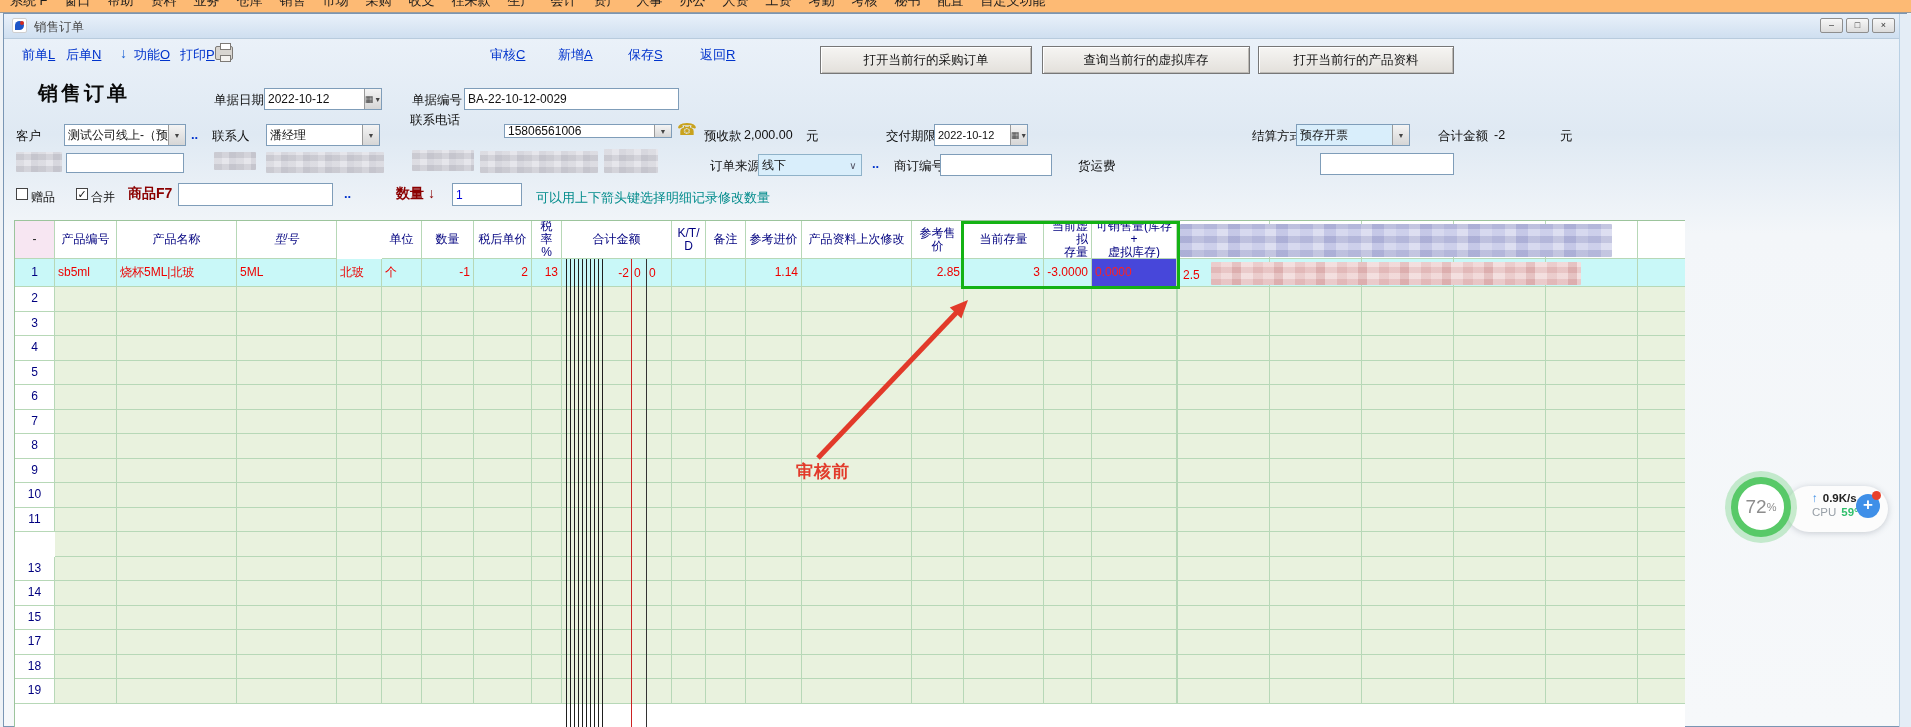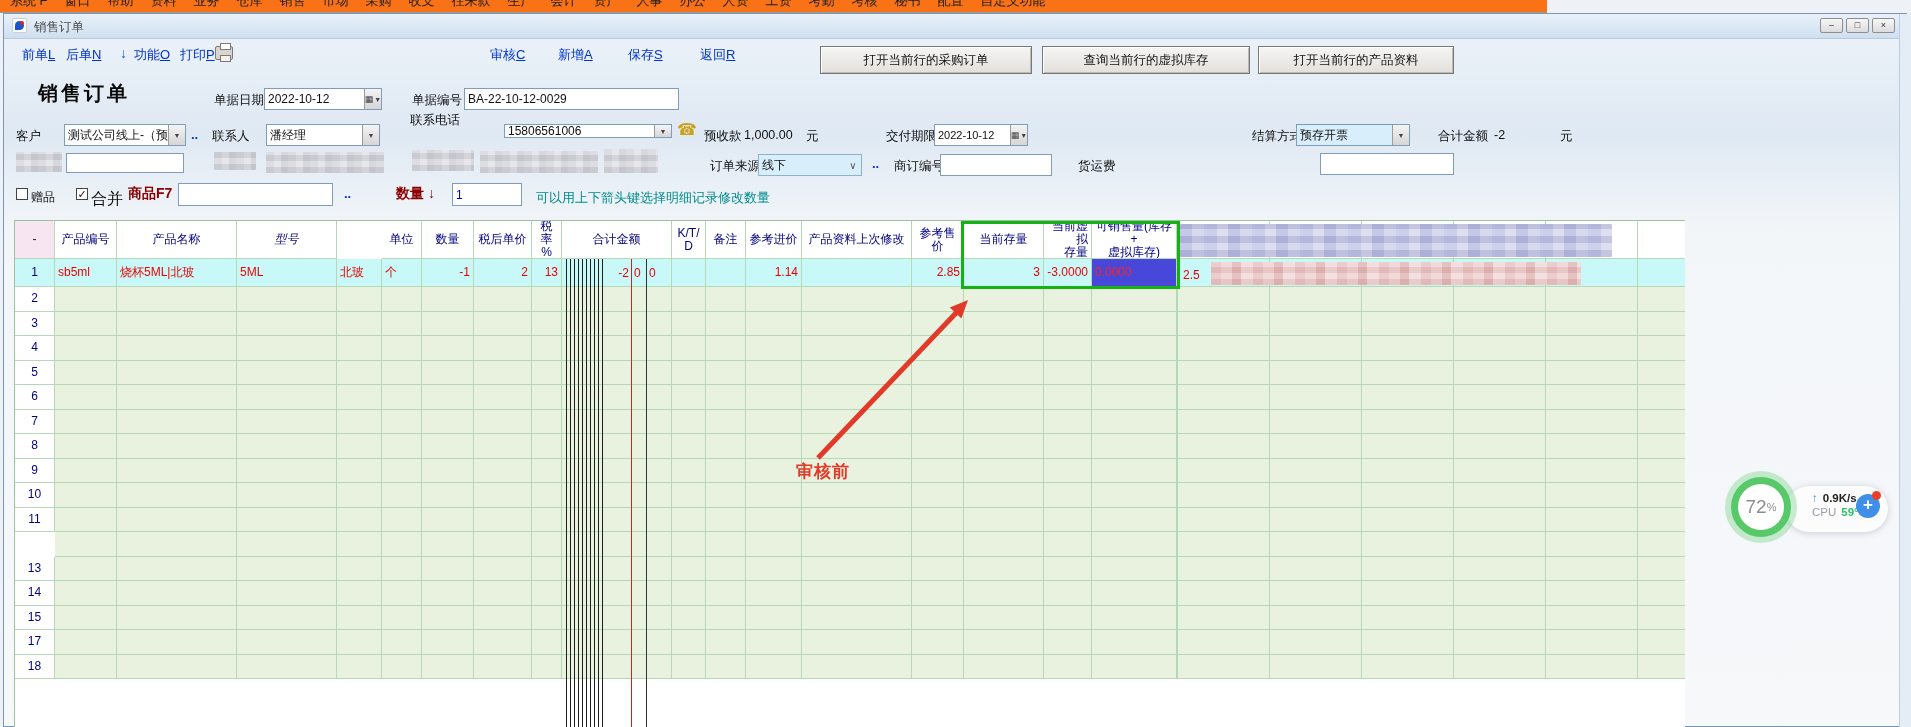"系统 F 窗口 帮助 资料" .menubar { background: #f97316 -> #fdba74; width: 1547px -> 1911px }
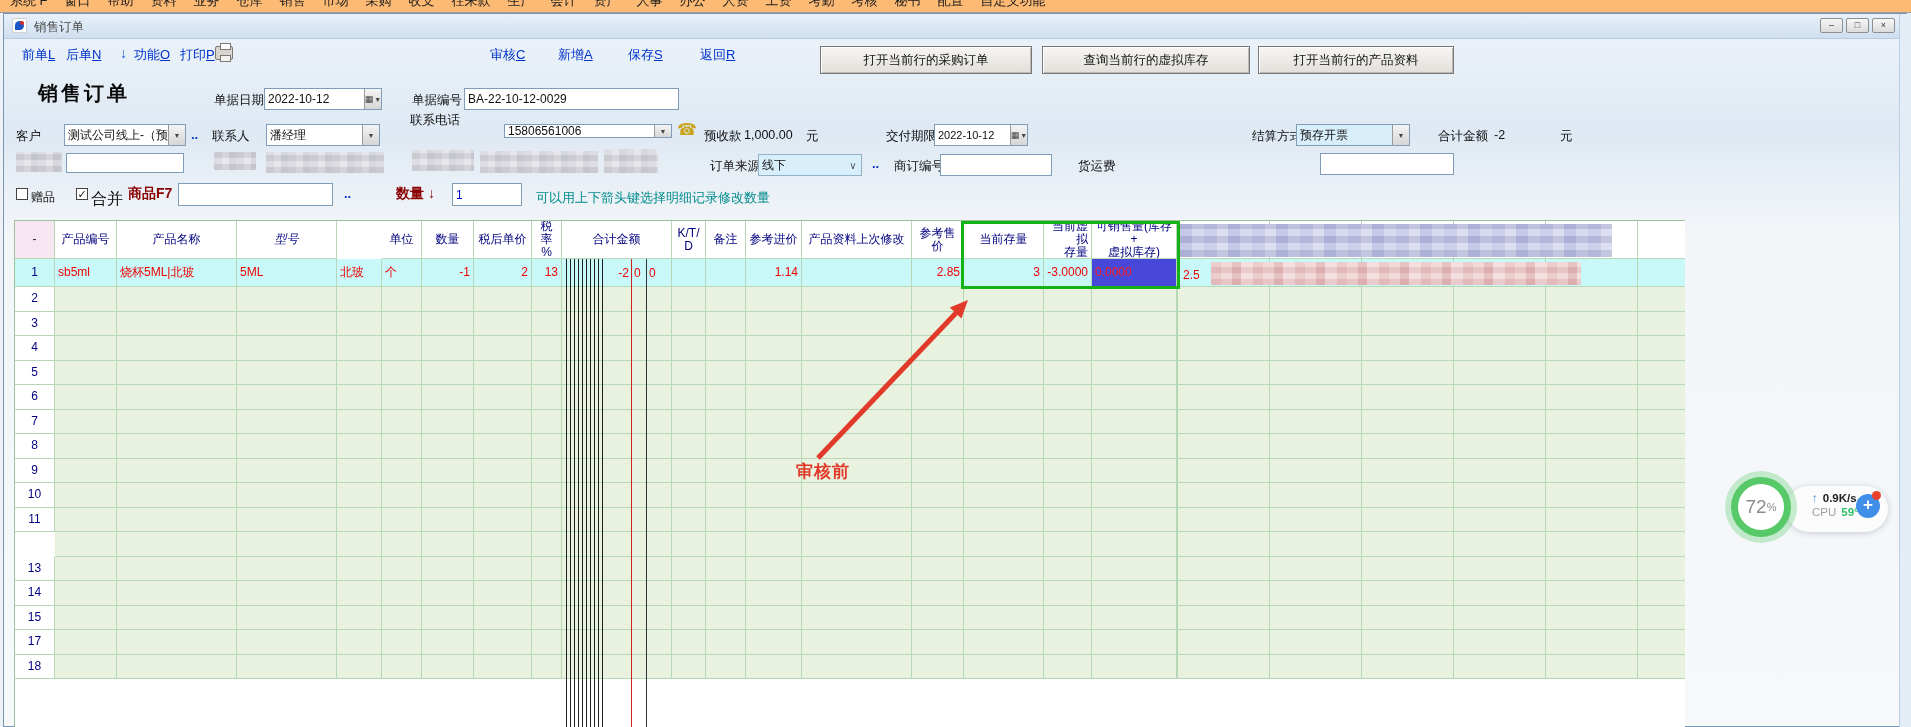"1,000.00" span.abs { text: 1,000.00 -> 2,000.00 }
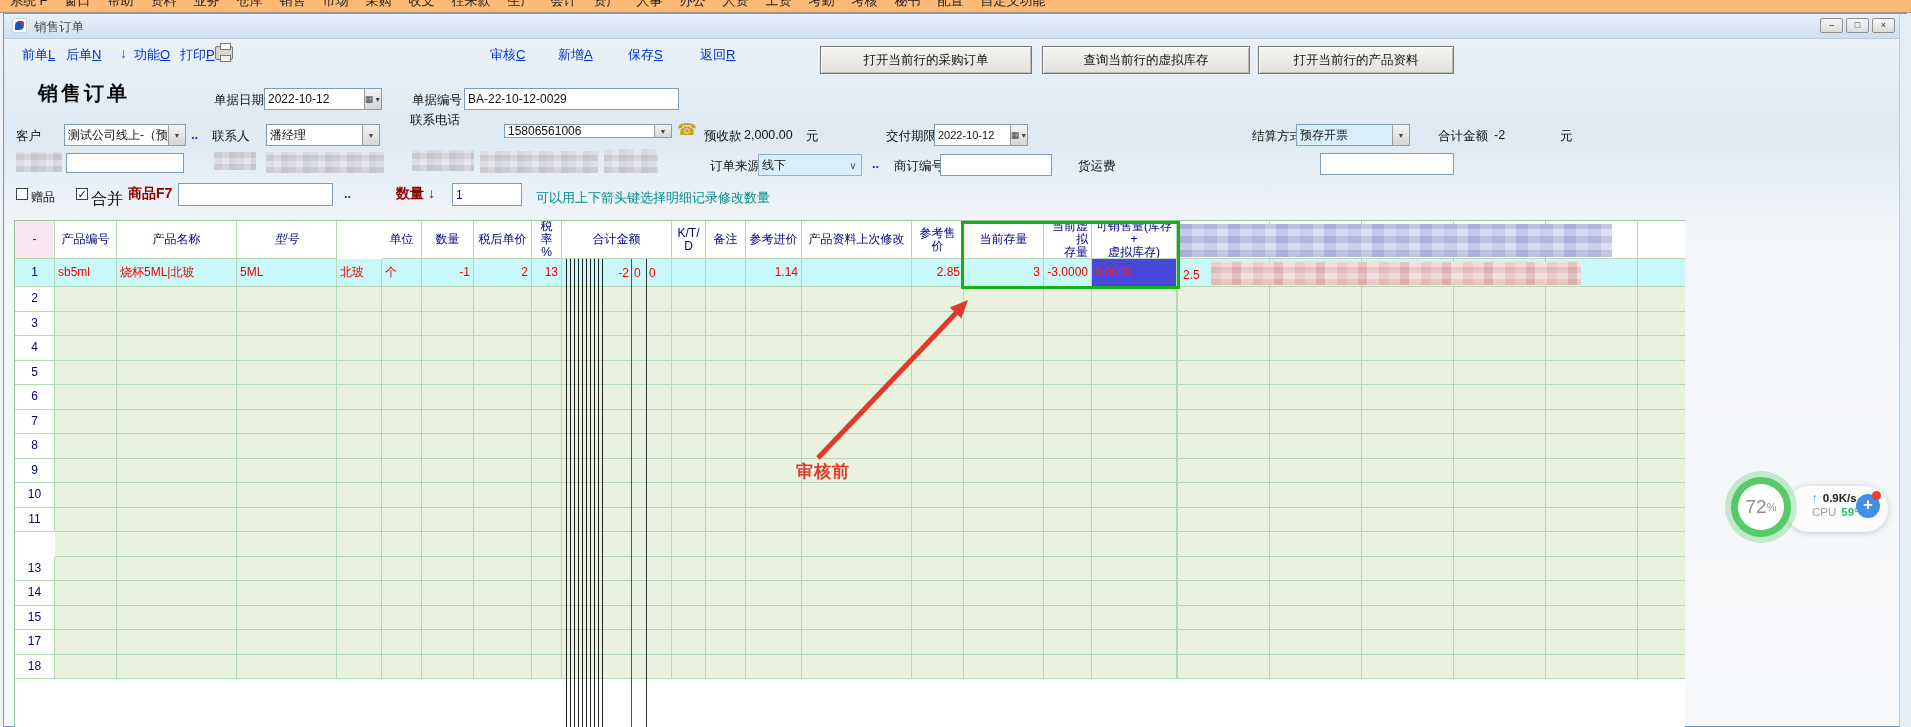"合并" span.abs { font-size: 16px -> 12px }
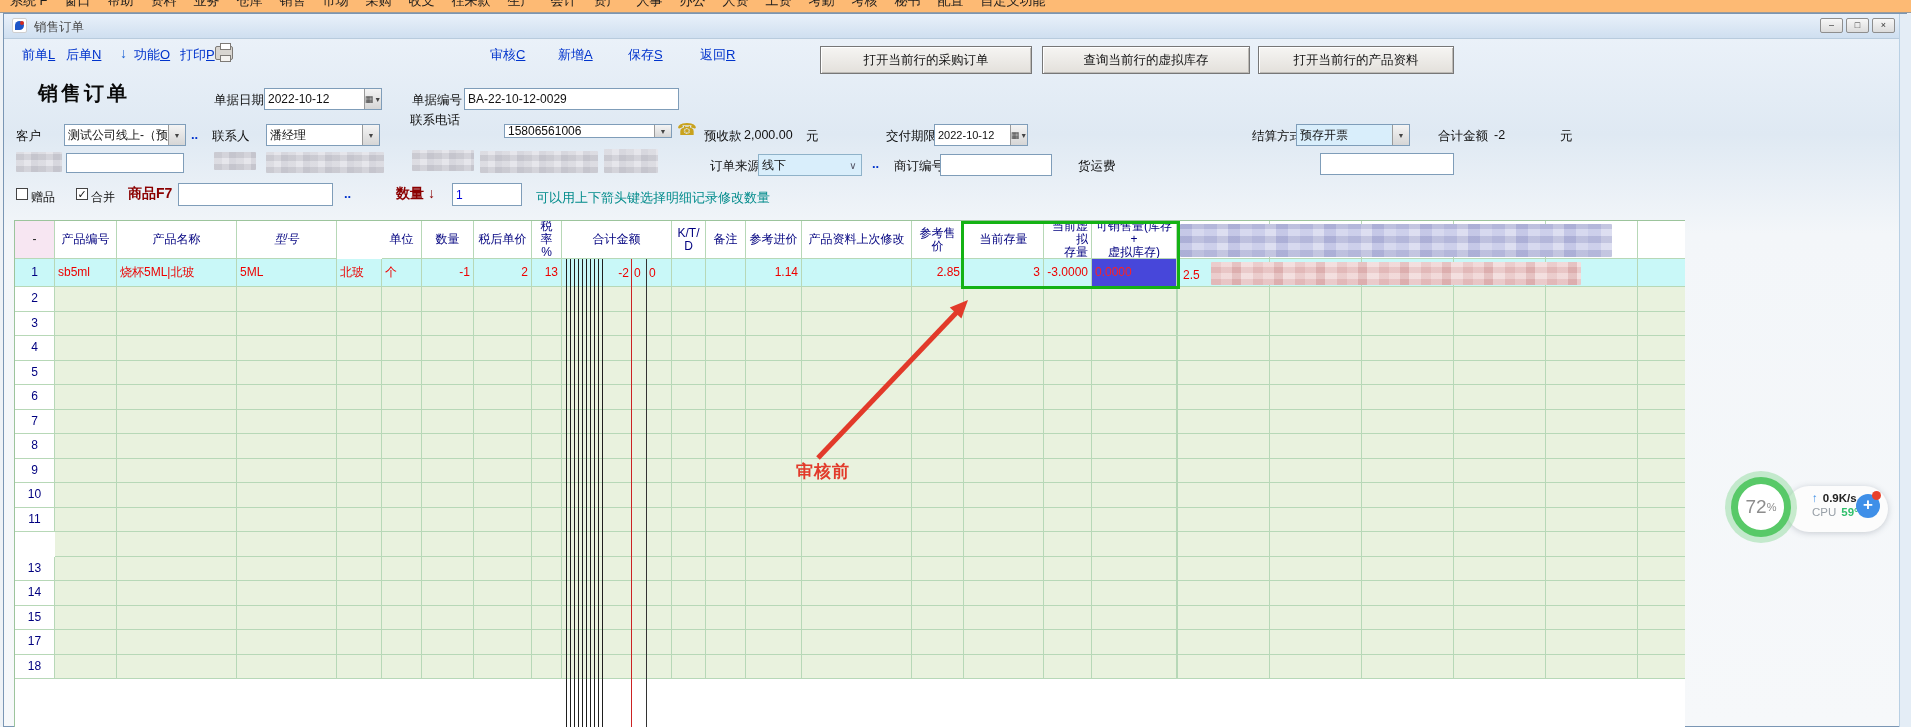"19" div.trow { html: none -> <div> <div>19</div> <div></div> <div></div> <div></div> <div></div> <div></div> <div></div> <div></div> <div></div> <div></div> <div></div> <div></div> <div></div> <div></div> <div></div> <div></div> <div></div> <div></div> <div></div> </div> }
